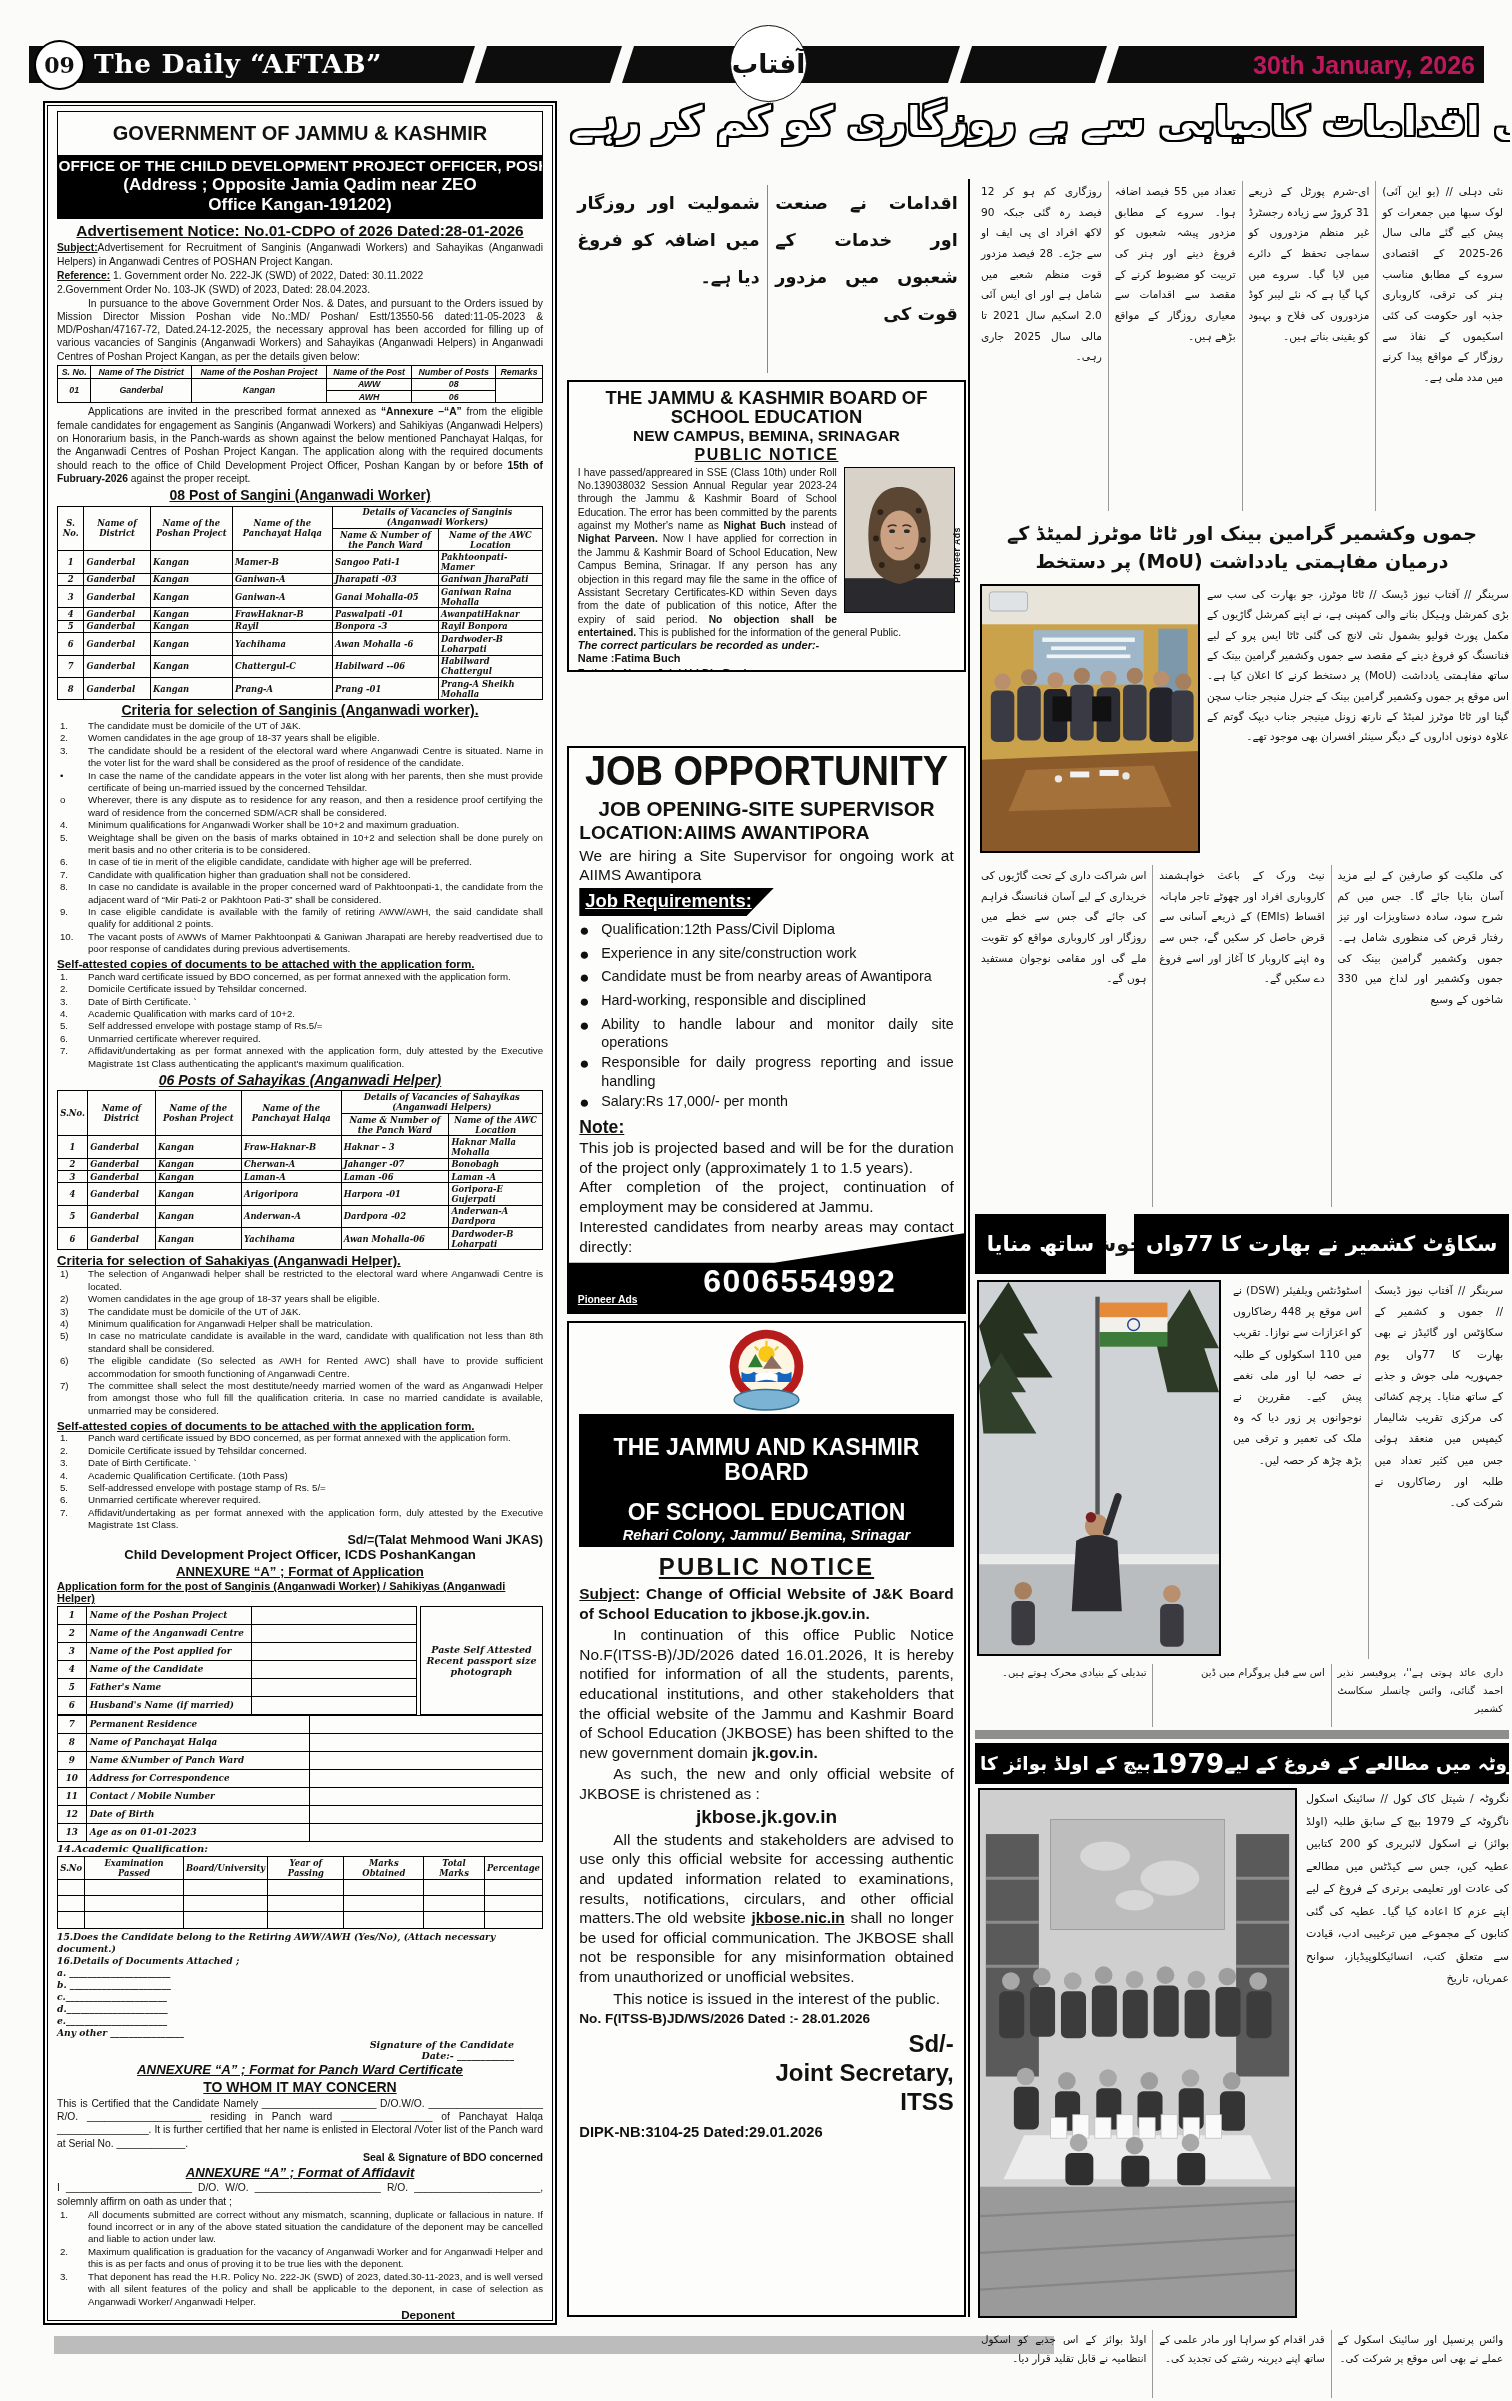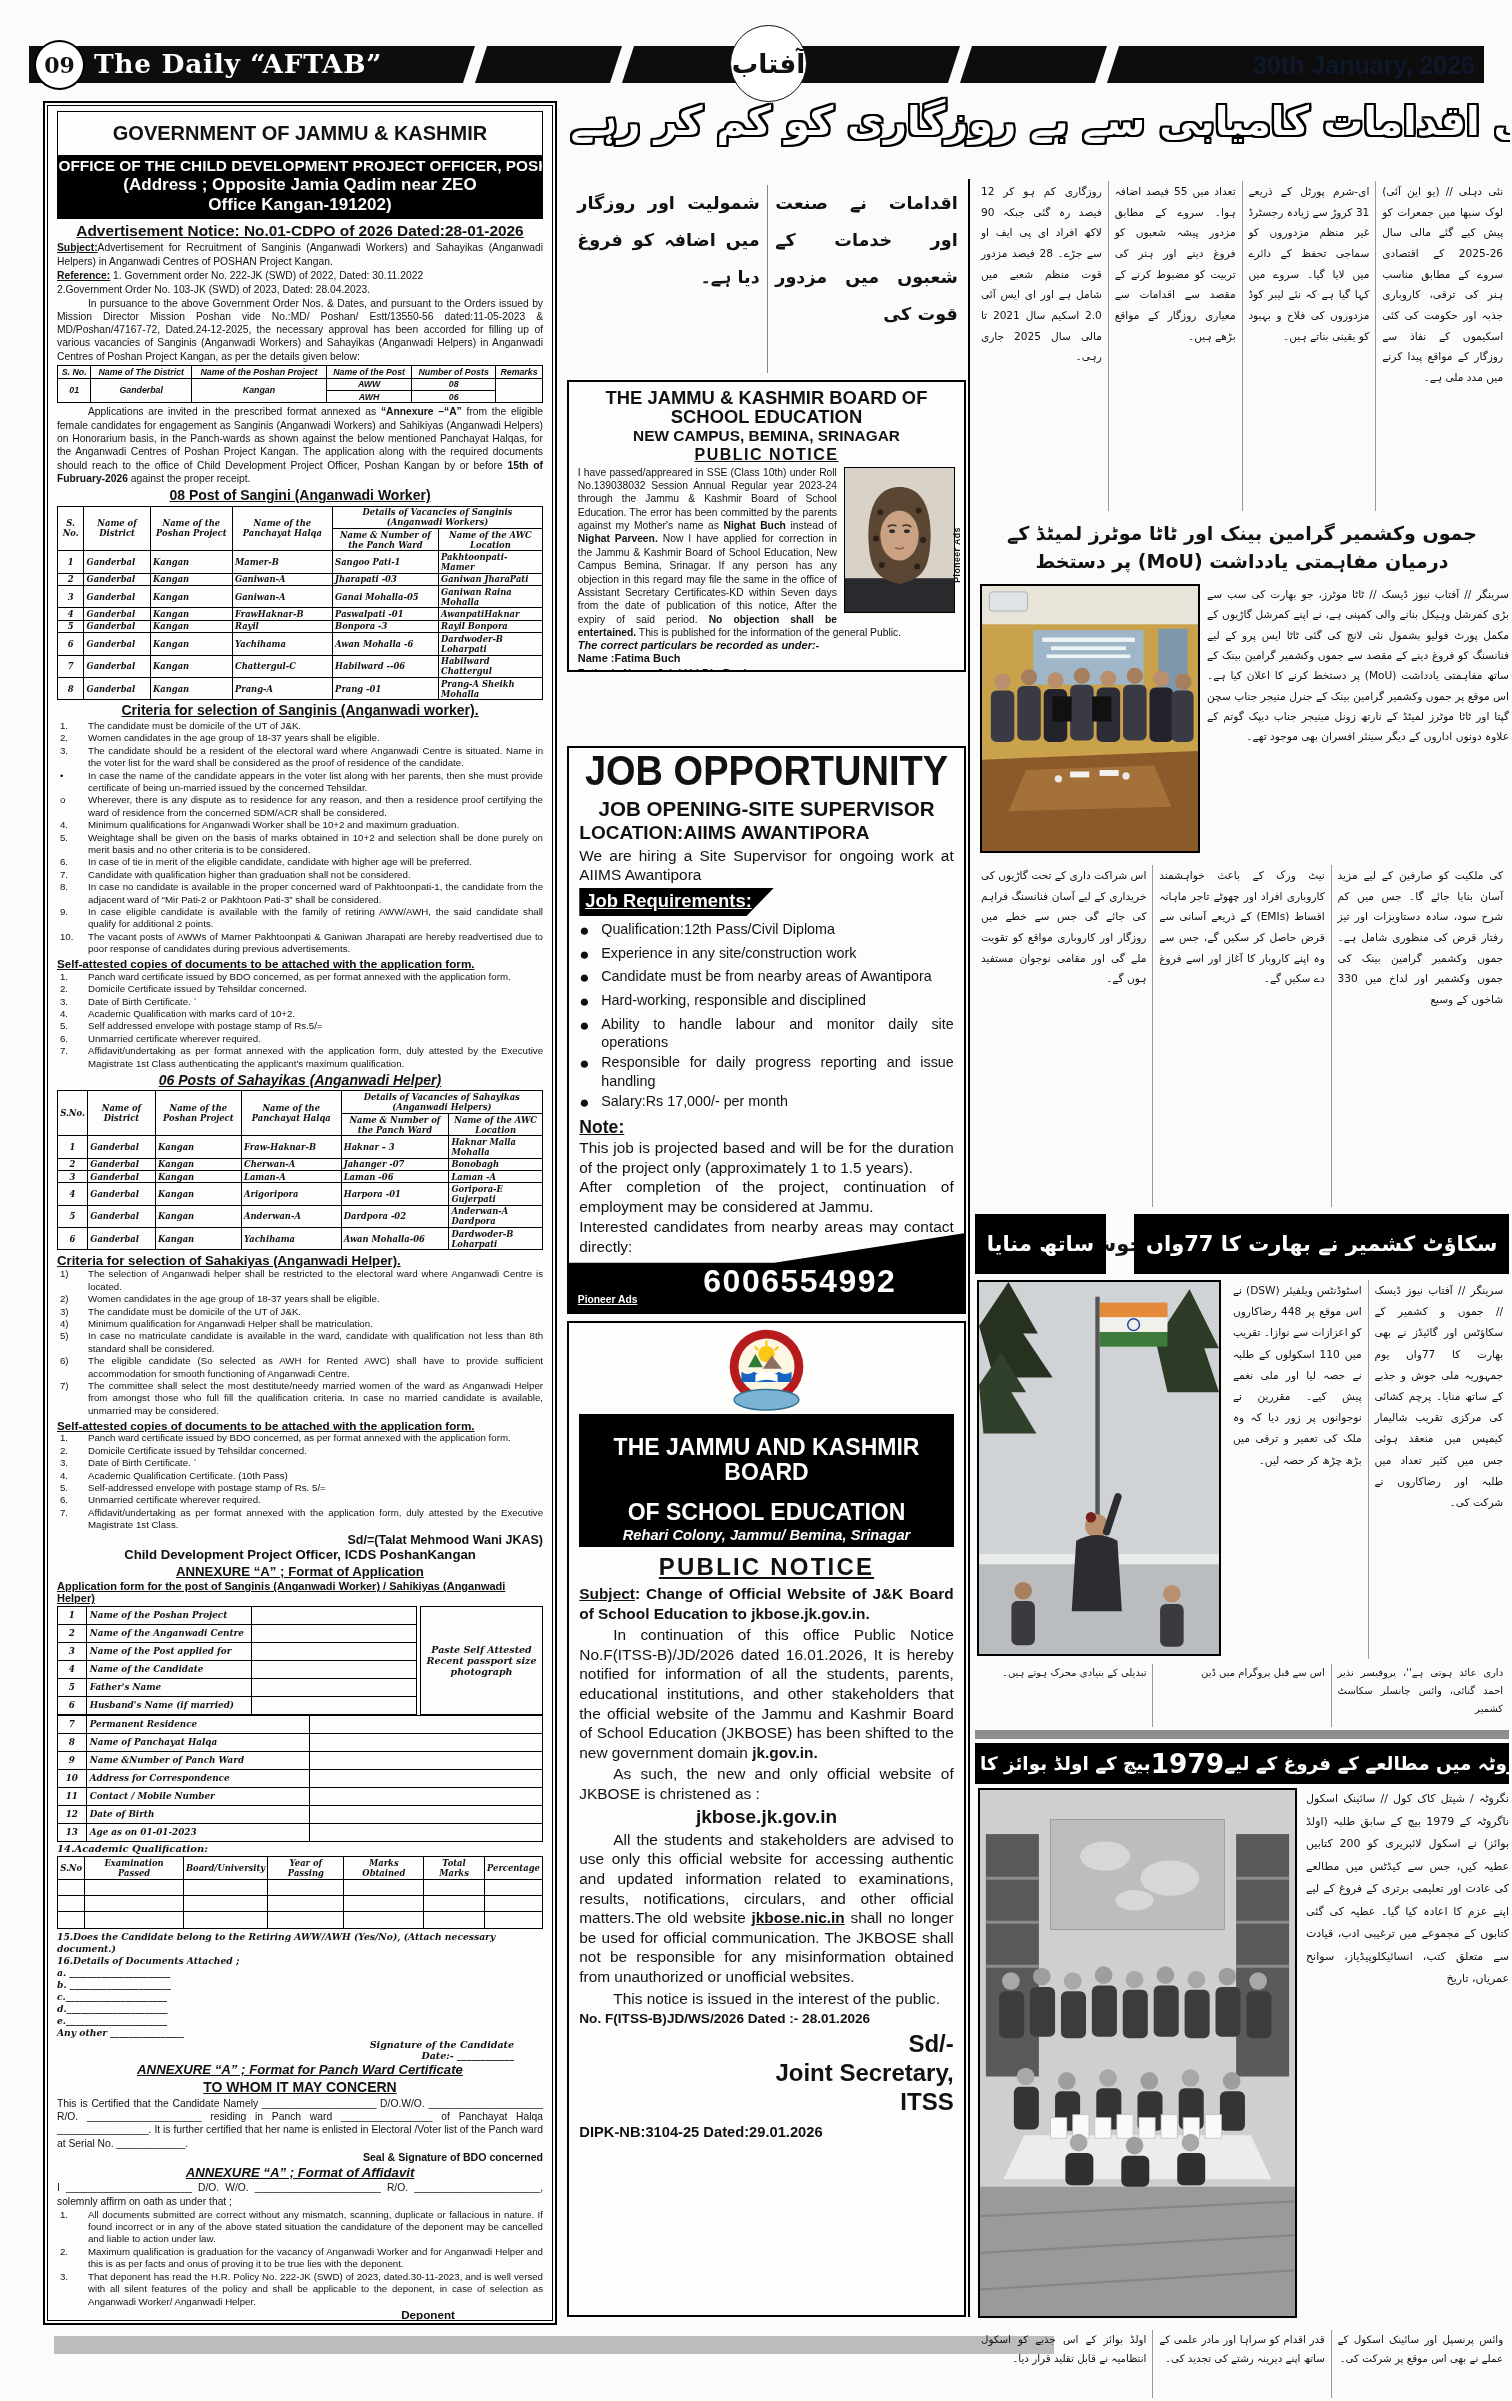"30th January, 2026" .mast-date { color: #0f172a -> #be185d }
